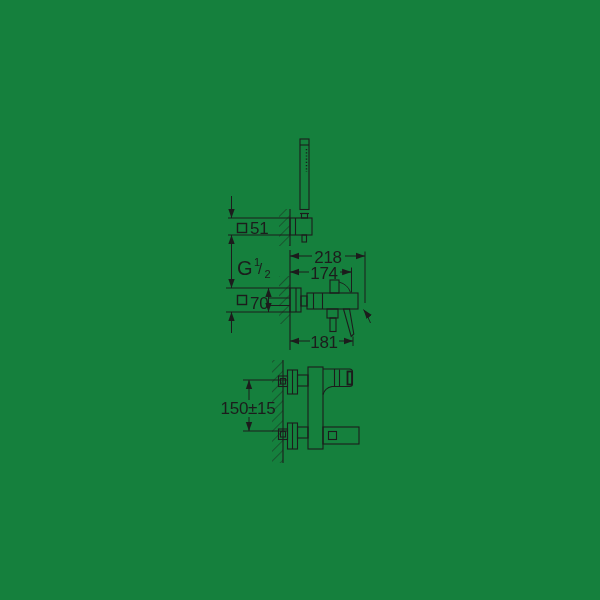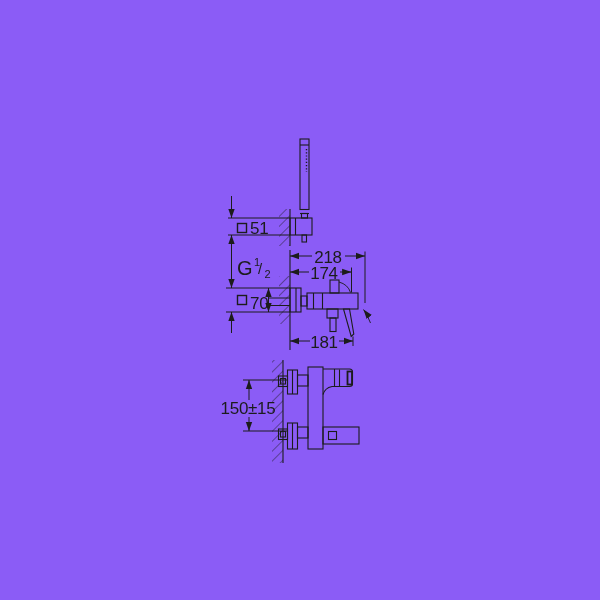"51" .stage { background: #8b5cf6 -> #15803d }
